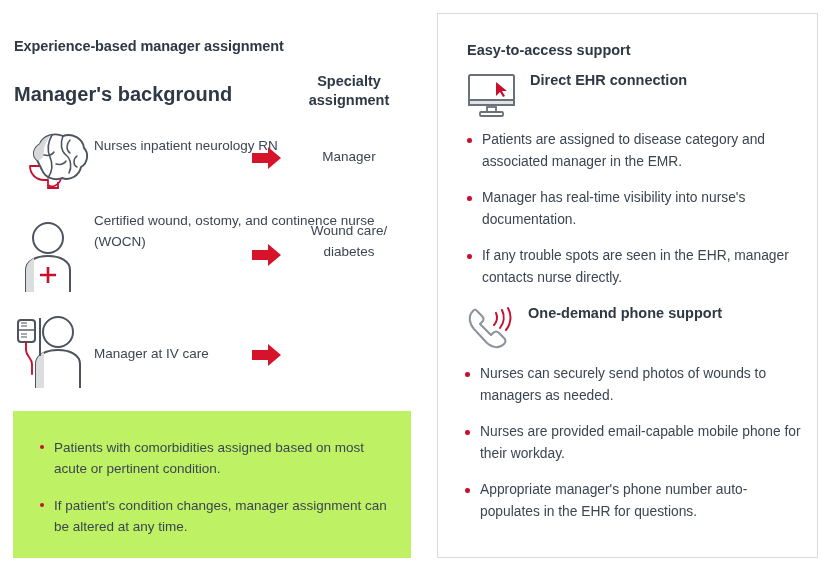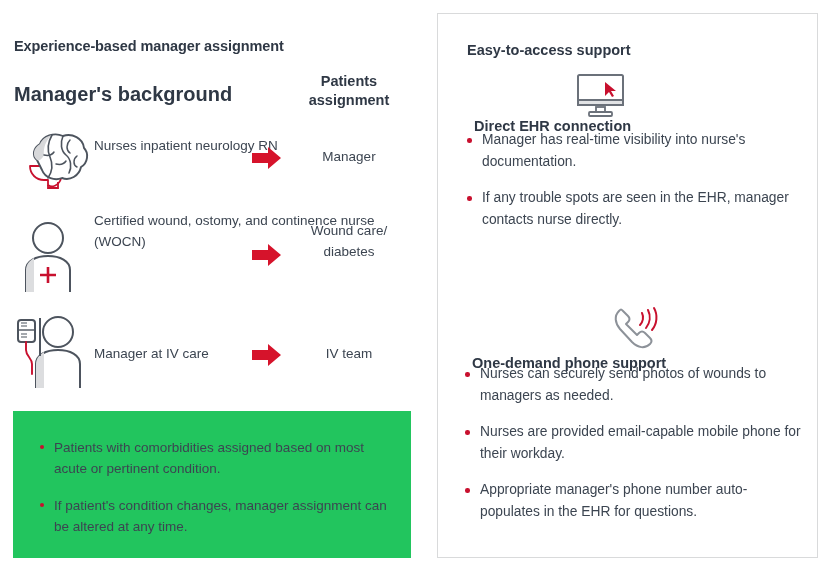"Patients" span { text: Patients -> Specialty }
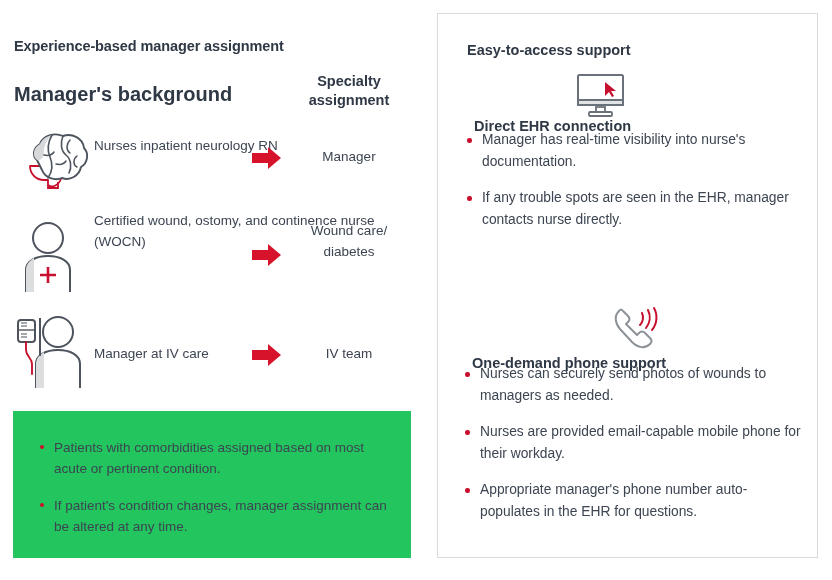"Direct EHR connection" .sec-head { align-items: flex-end -> flex-start; flex-direction: column -> none }
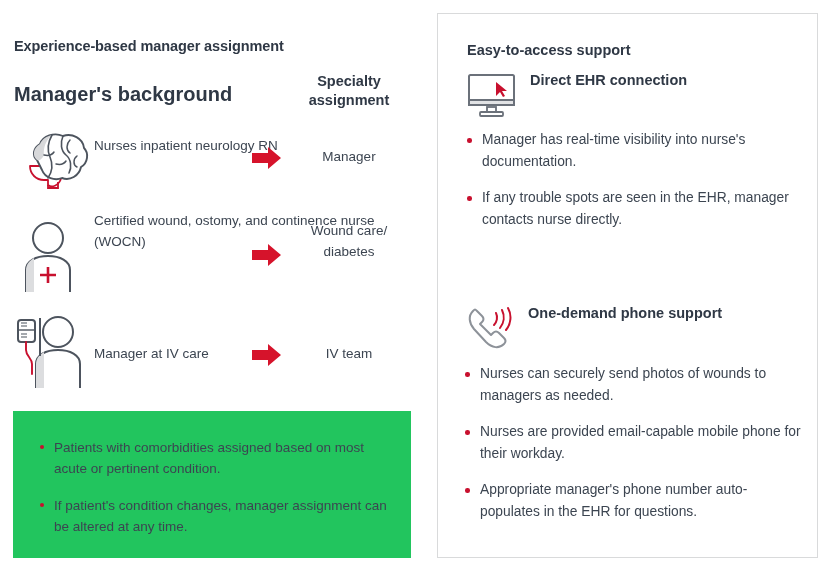"Patients are assigned to disease" li { html: none -> <li>Patients are assigned to disease category and associated manager in the EMR.</li> }
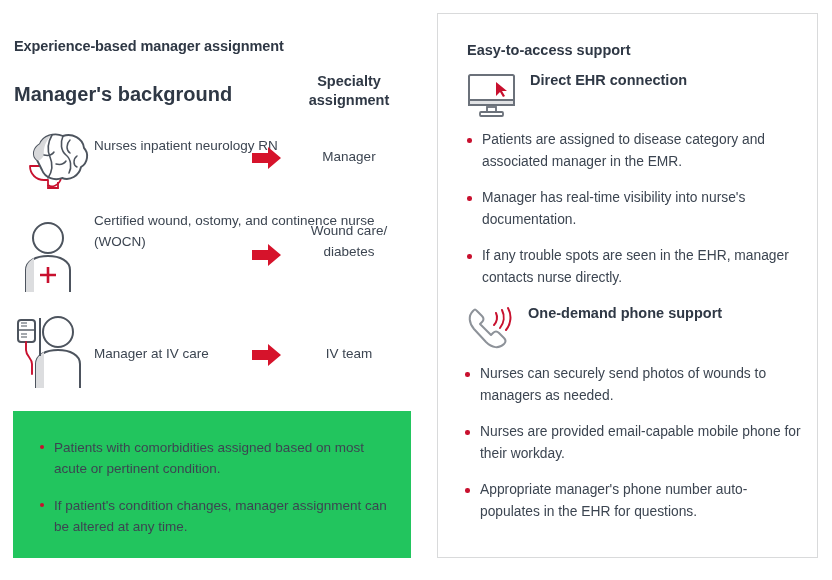"IV team" div.spec-text { html: <div>IV team</div> -> none }
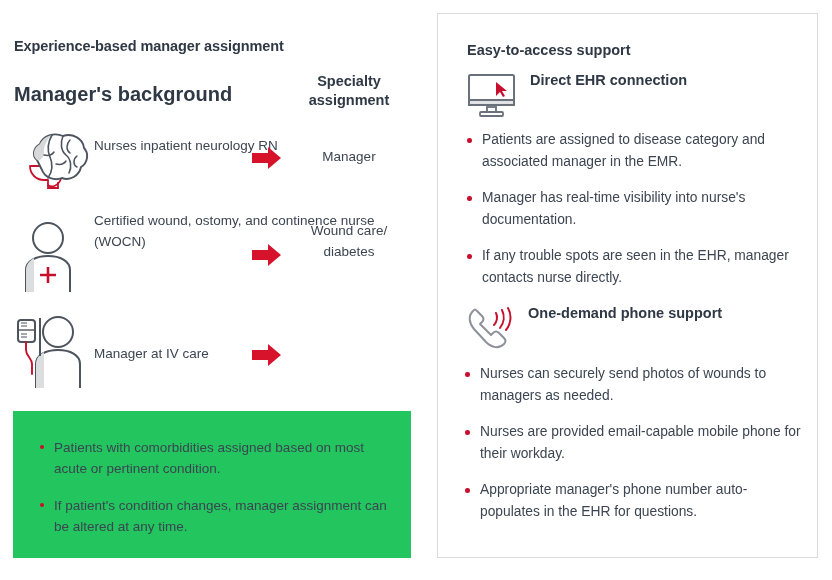"Patients with comorbidities assigned" #left-note-box { background: #22c55e -> #bef264 }
